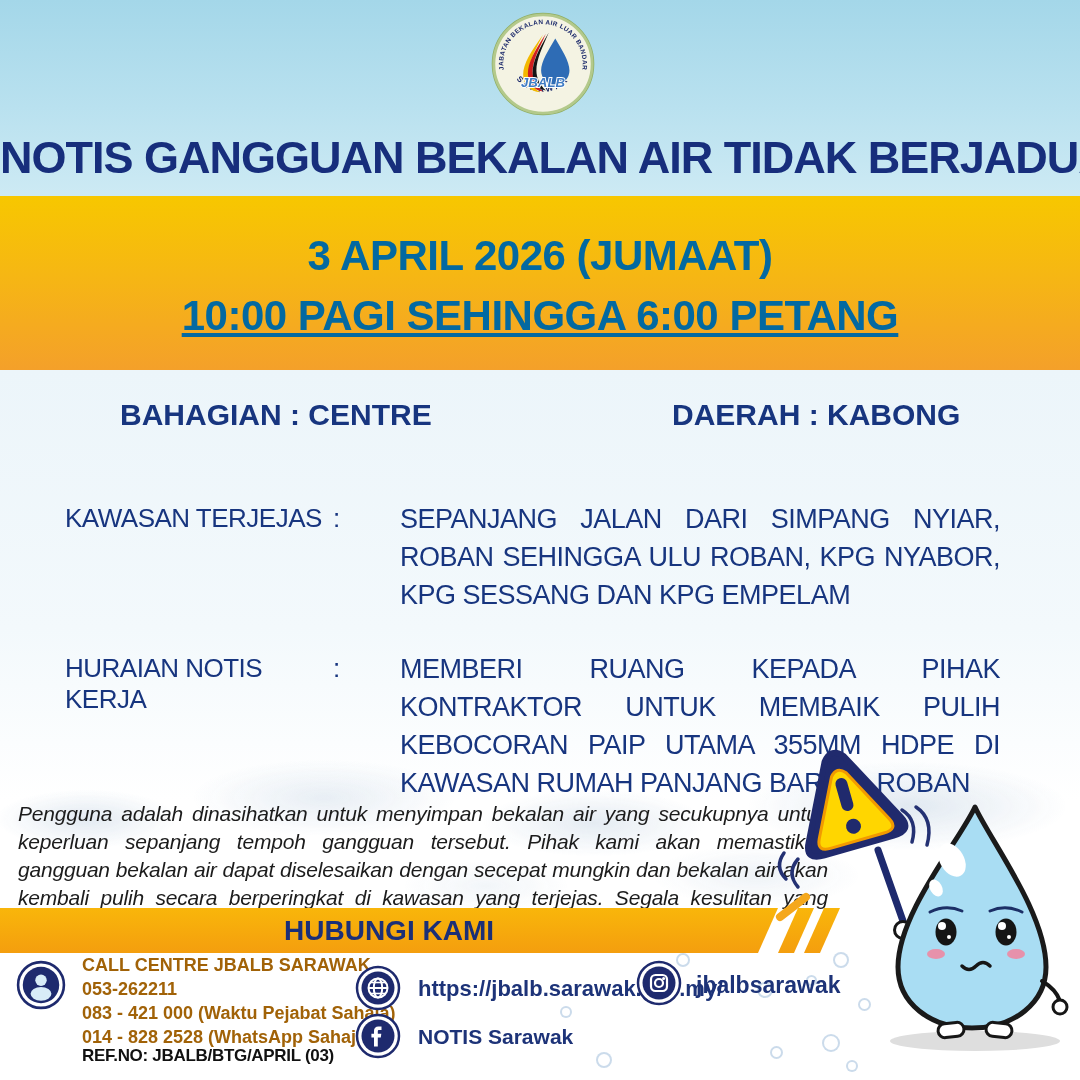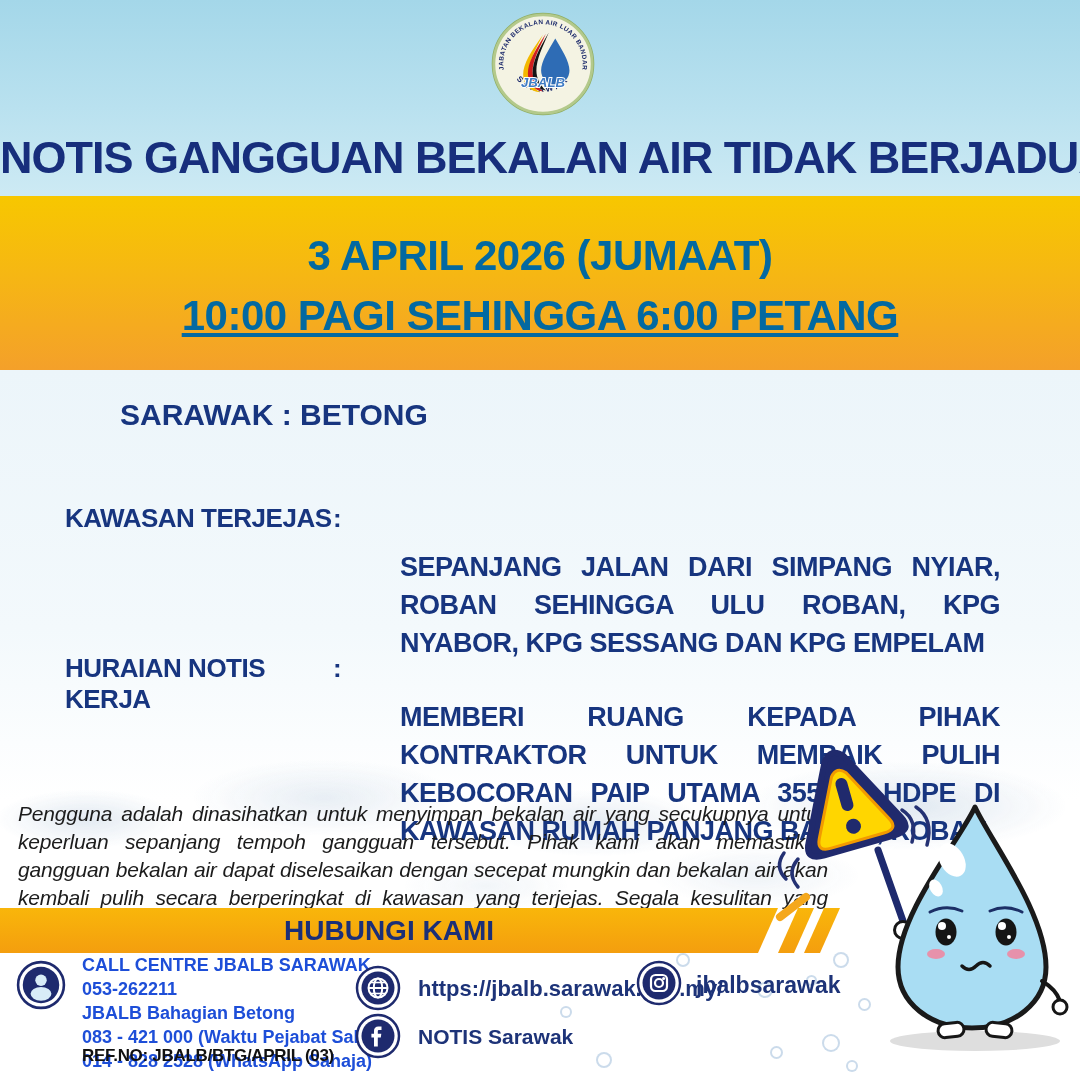"SARAWAK : BETONG" div.abs { text: SARAWAK : BETONG -> BAHAGIAN : CENTRE }
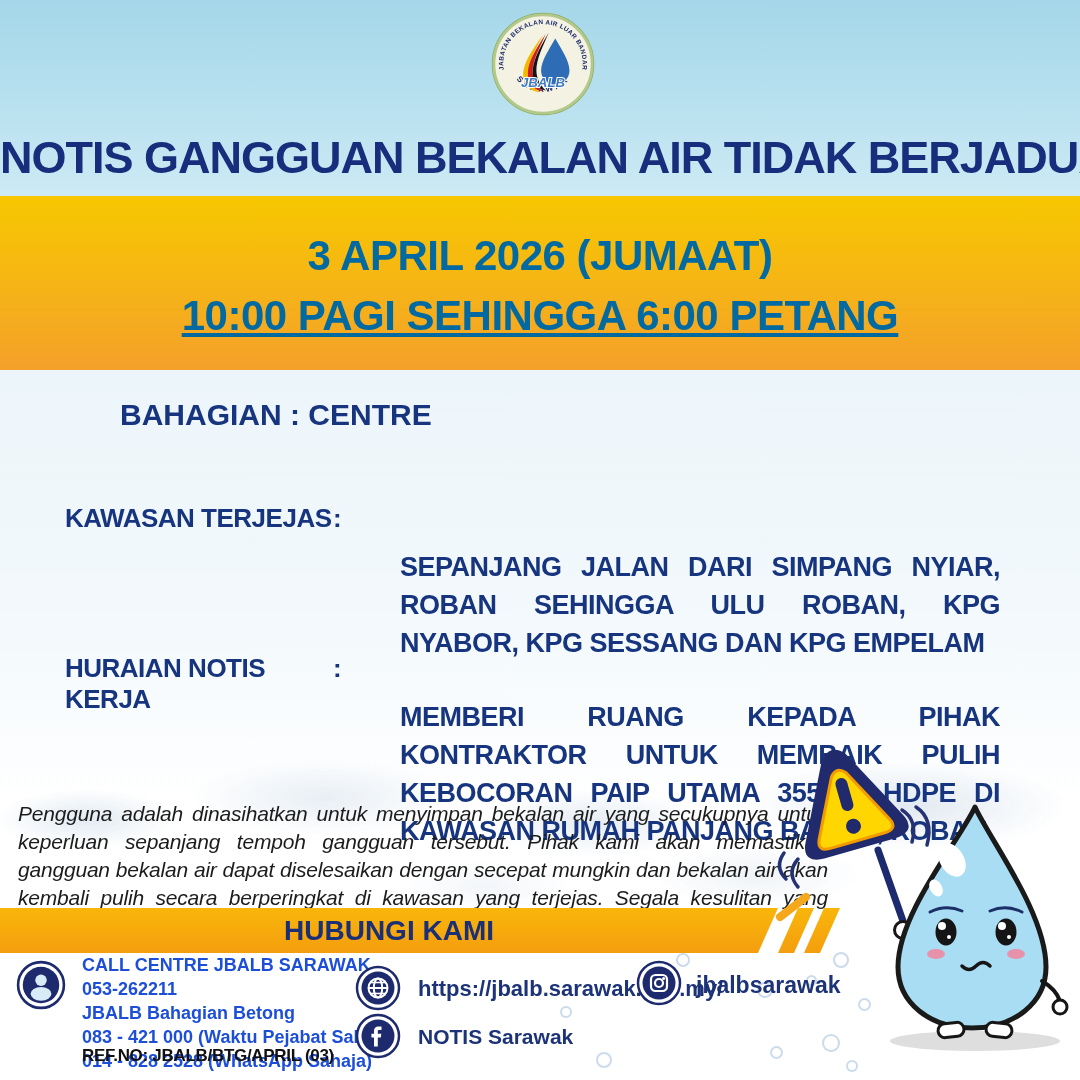"DAERAH : KABONG" div.abs { html: none -> <div>DAERAH : KABONG</div> }
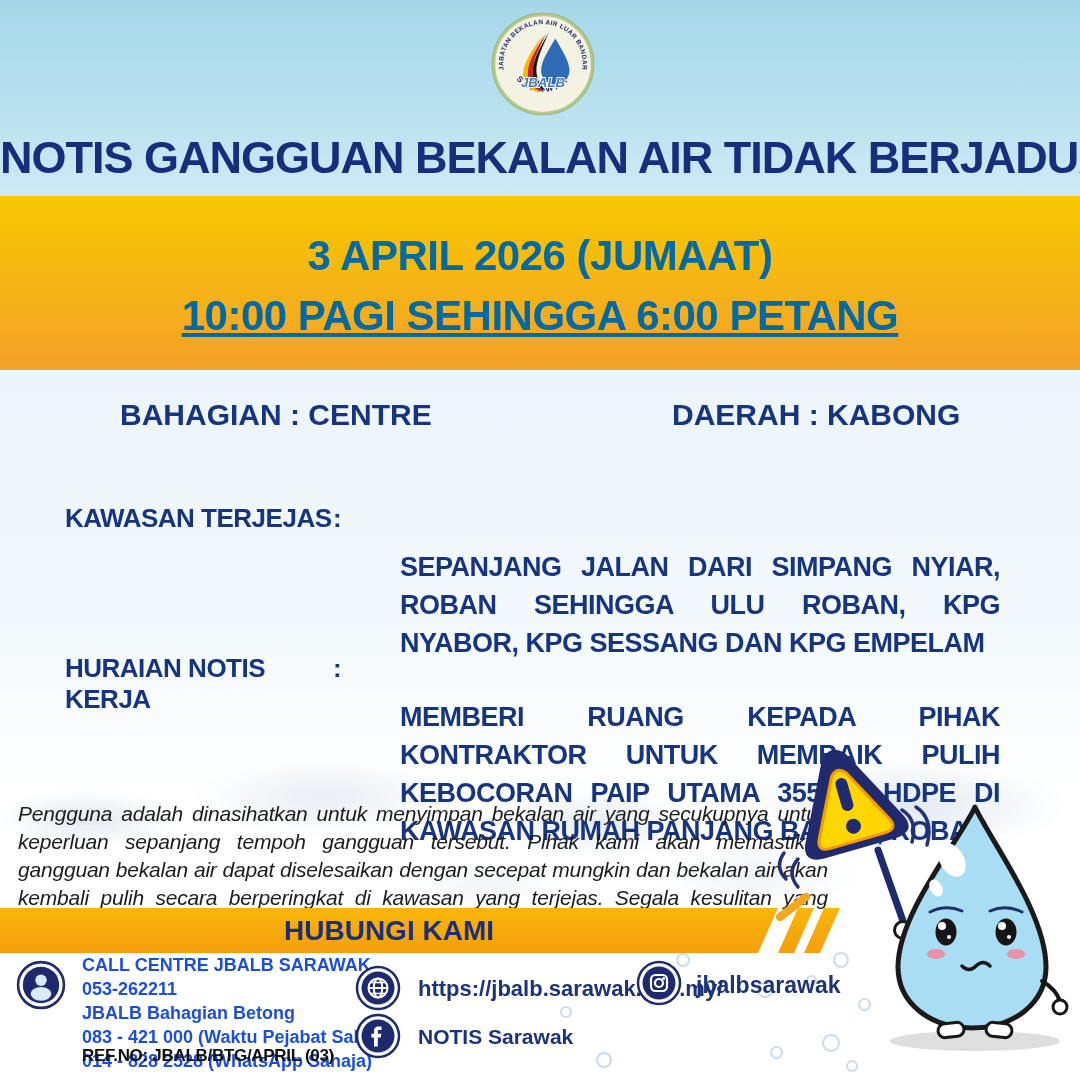"KAWASAN TERJEJAS" .info-row { font-weight: bold -> normal }
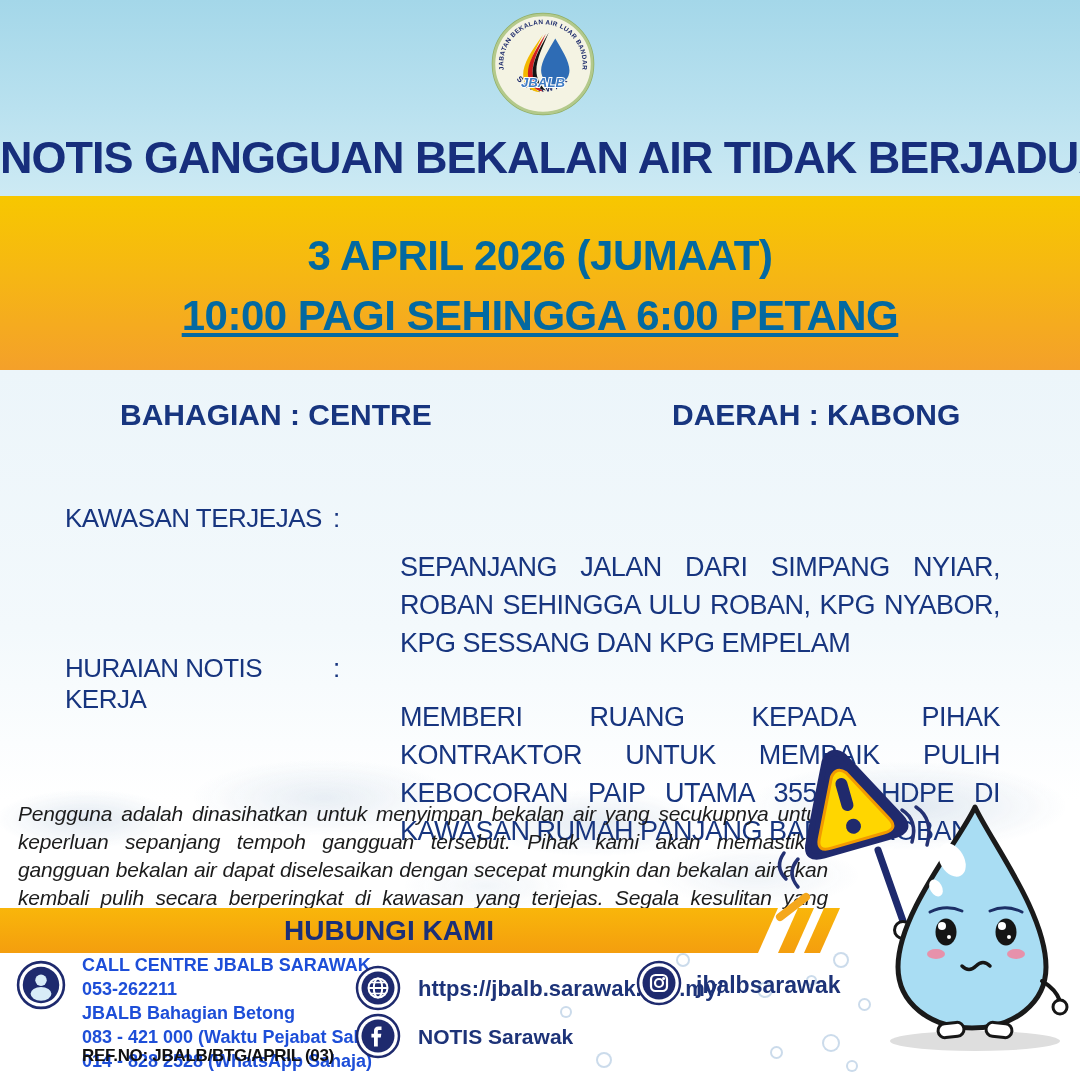"SEPANJANG JALAN DARI SIMPANG NYIAR," .info-value { margin-top: 48px -> none }
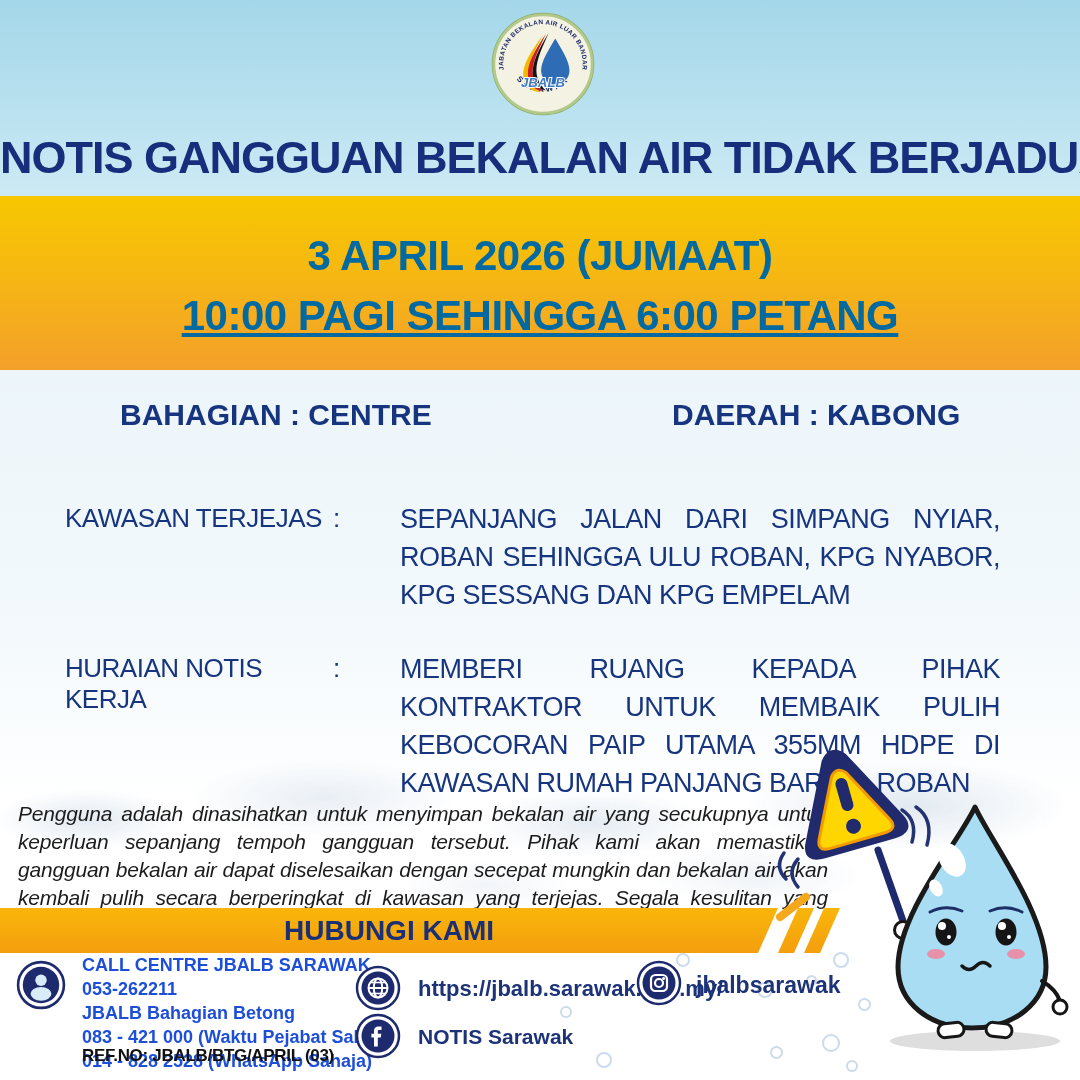"CALL CENTRE JBALB SARAWAK" .contact-lines { color: #1d4ed8 -> #a16207 }
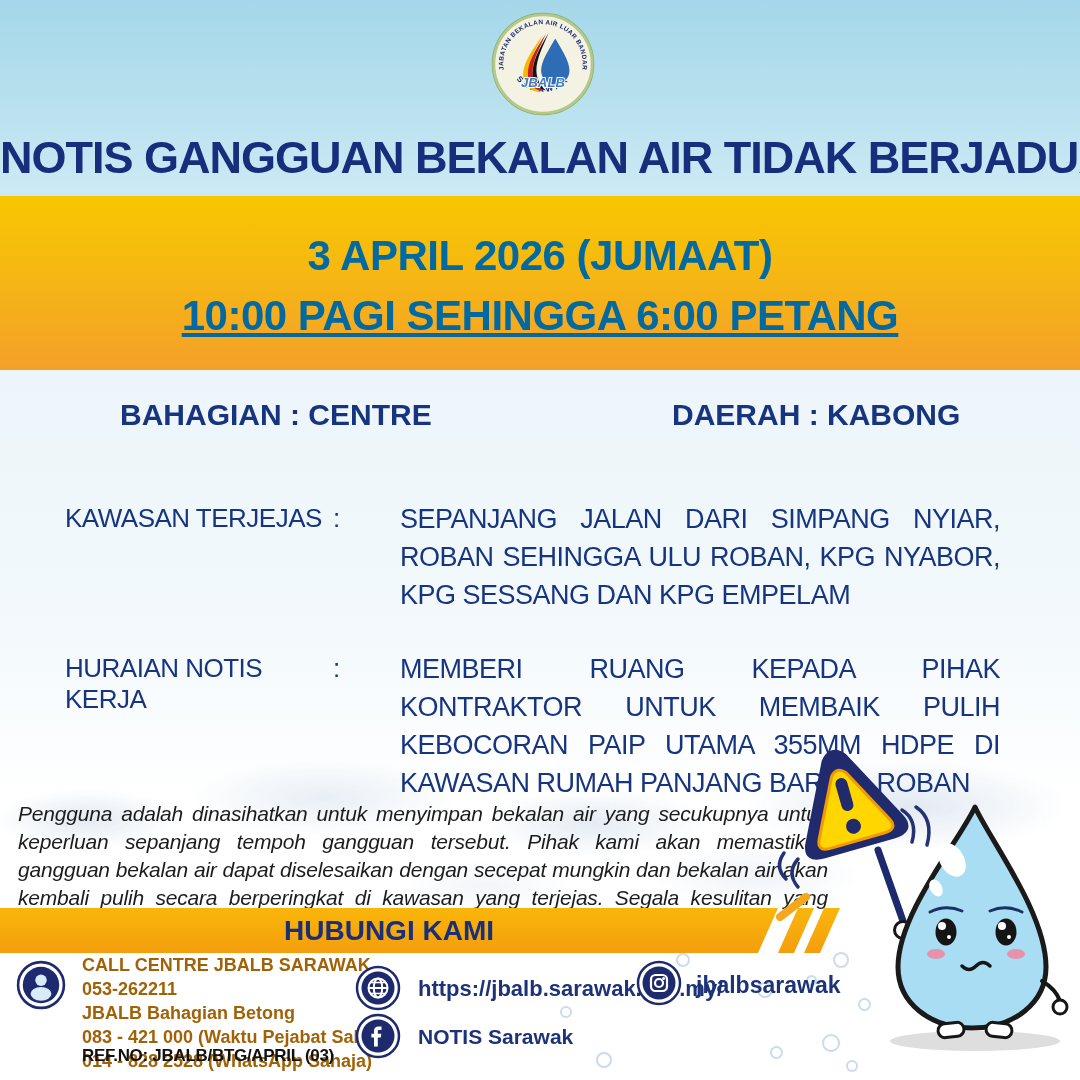"JBALB Bahagian Betong" div { html: <div>JBALB Bahagian Betong</div> -> none }
